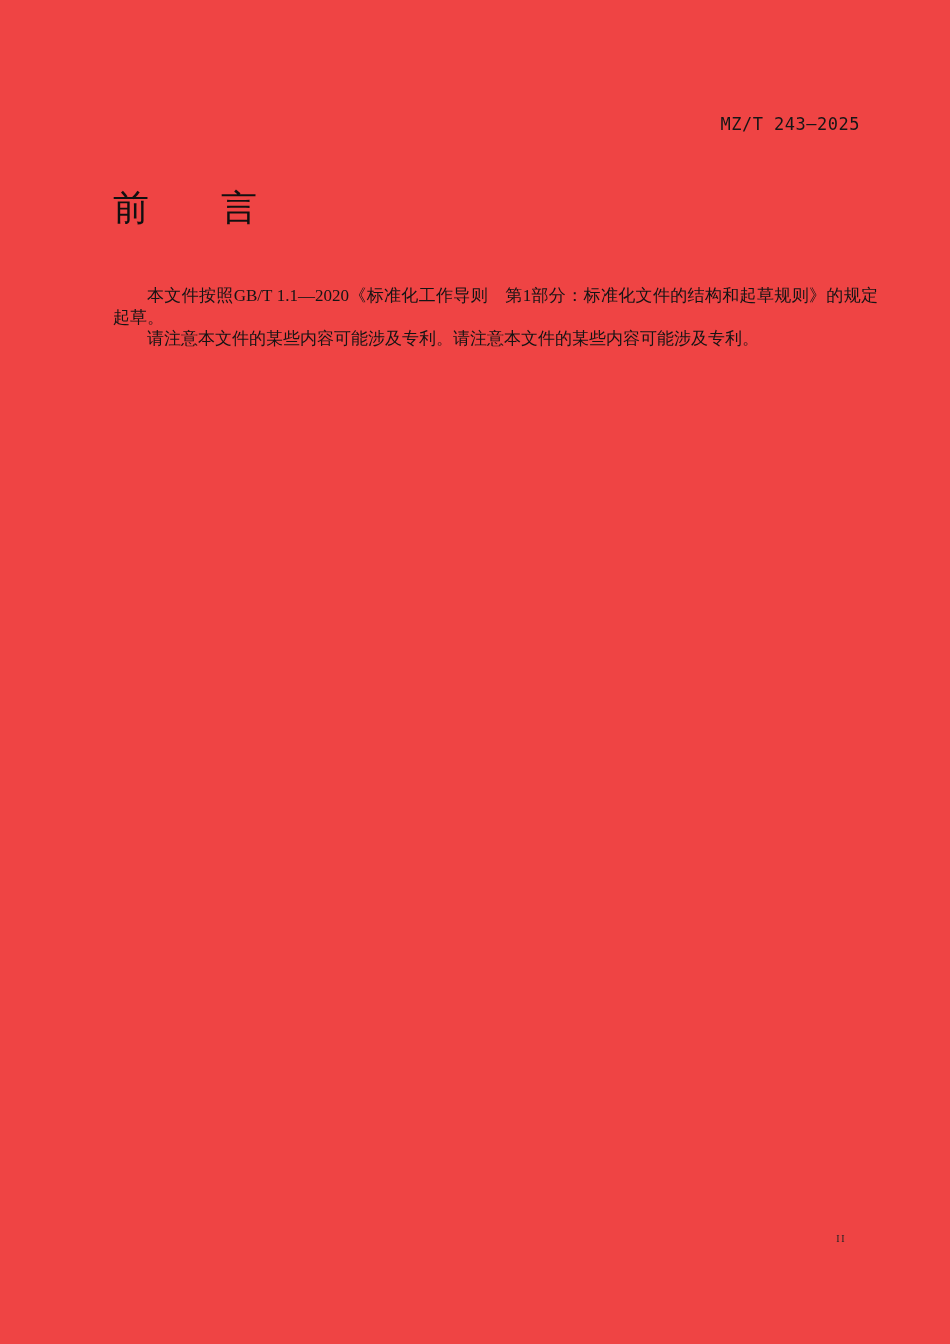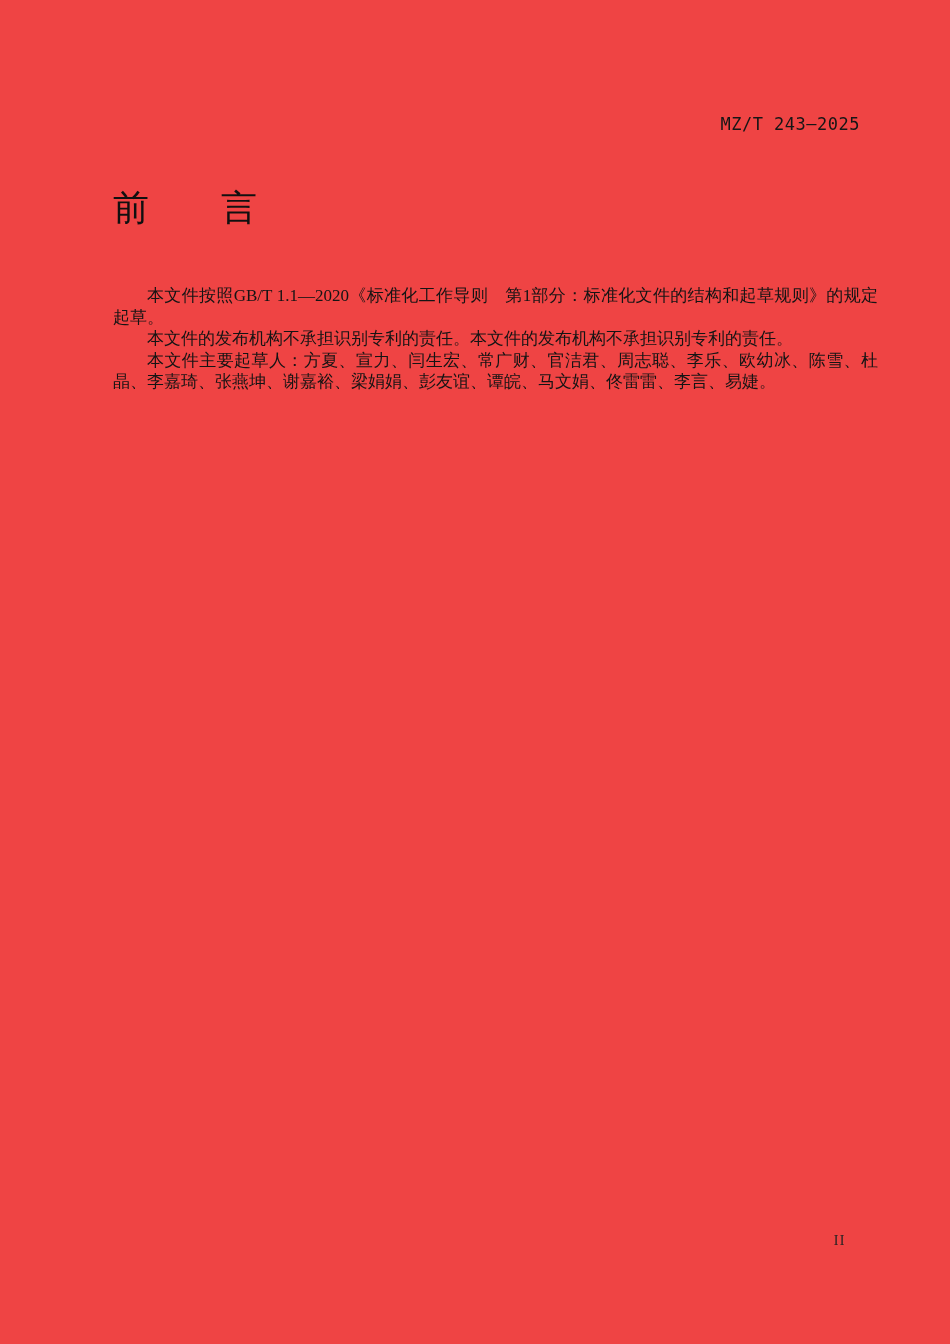"本文件的发布机构不承担识别专利的责任。本文件的发布机构不承担识别专利的责任。" p { text: 本文件的发布机构不承担识别专利的责任。本文件的发布机构不承担识别专利的责任 -> 请注意本文件的某些内容可能涉及专利。请注意本文件的某些内容可能涉及专利 }
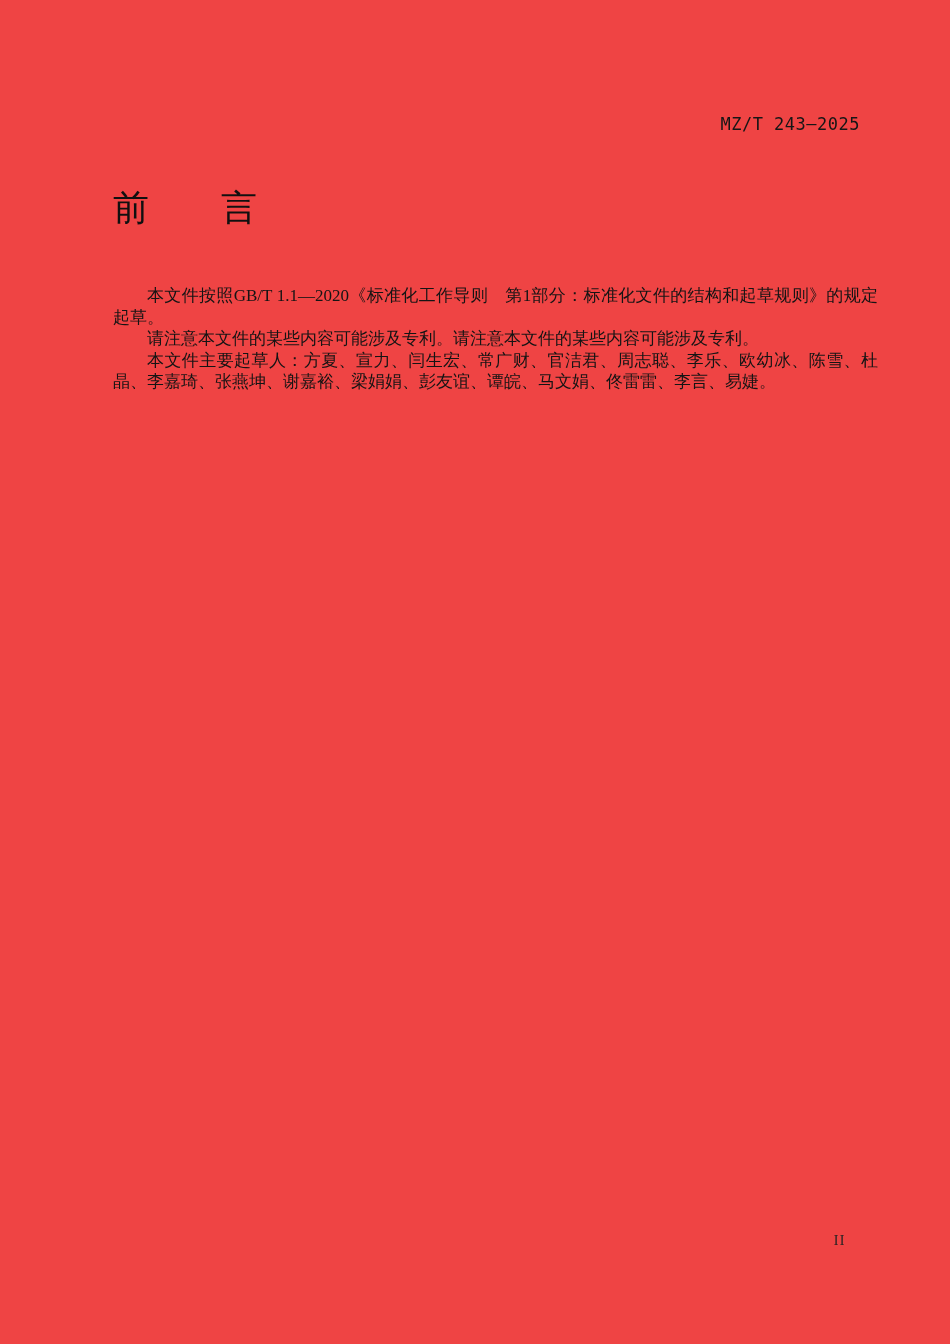"本文件主要起草人：方夏、宣力、闫生宏、常广财、官洁君、周志聪、李乐、欧幼冰、陈雪" p { html: <p>本文件主要起草人：方夏、宣力、闫生宏、常广财、官洁君、周志聪、李乐、欧幼冰、陈雪、杜晶、李嘉琦、张燕坤、谢嘉裕、梁娟娟、彭友谊、谭皖、马文娟、佟雷雷、李言、易婕。</p> -> none }
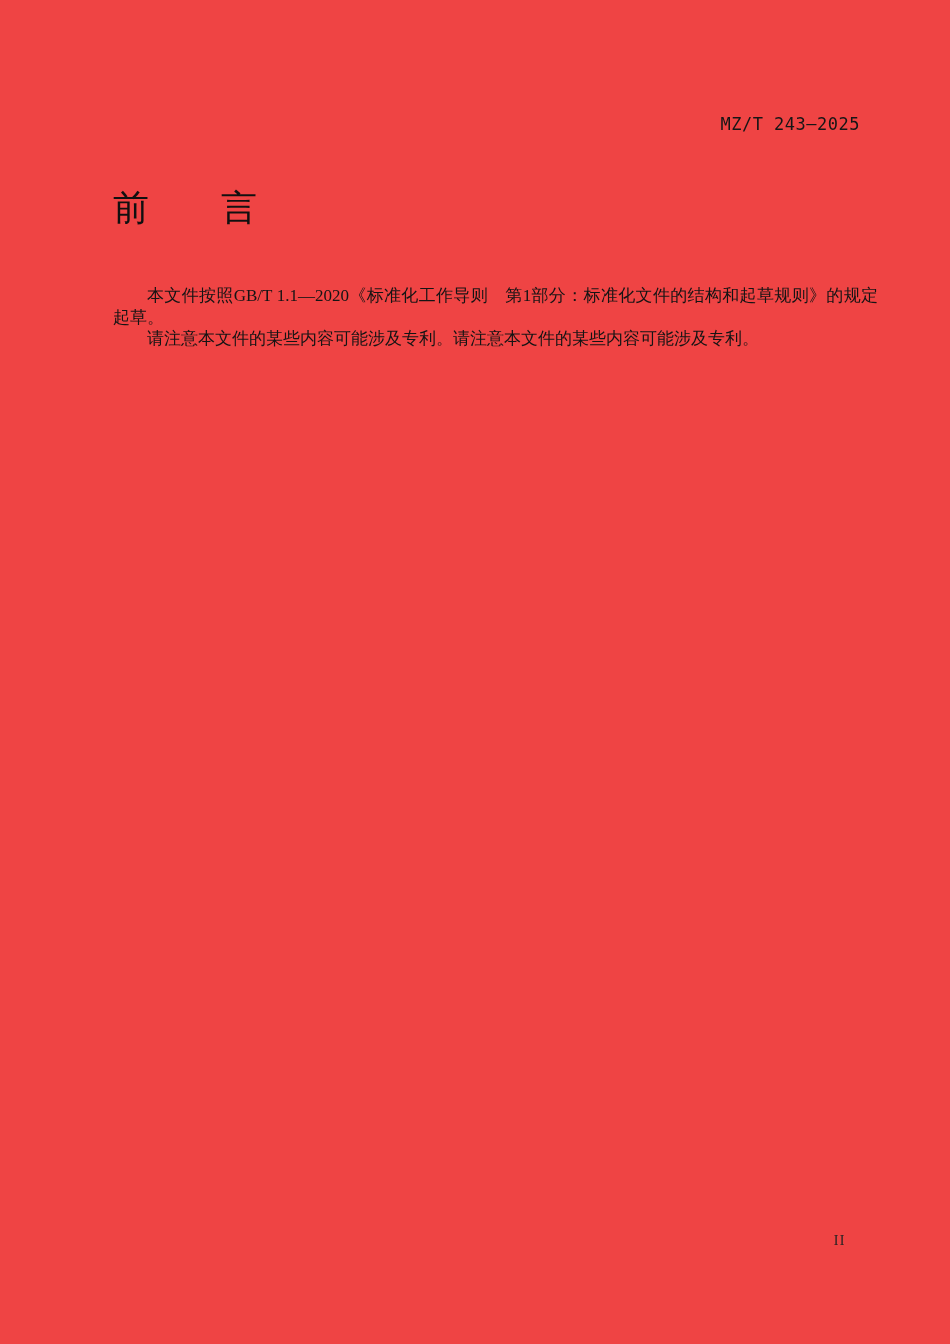"II" .page-number { font-size: 14px -> 10px }
